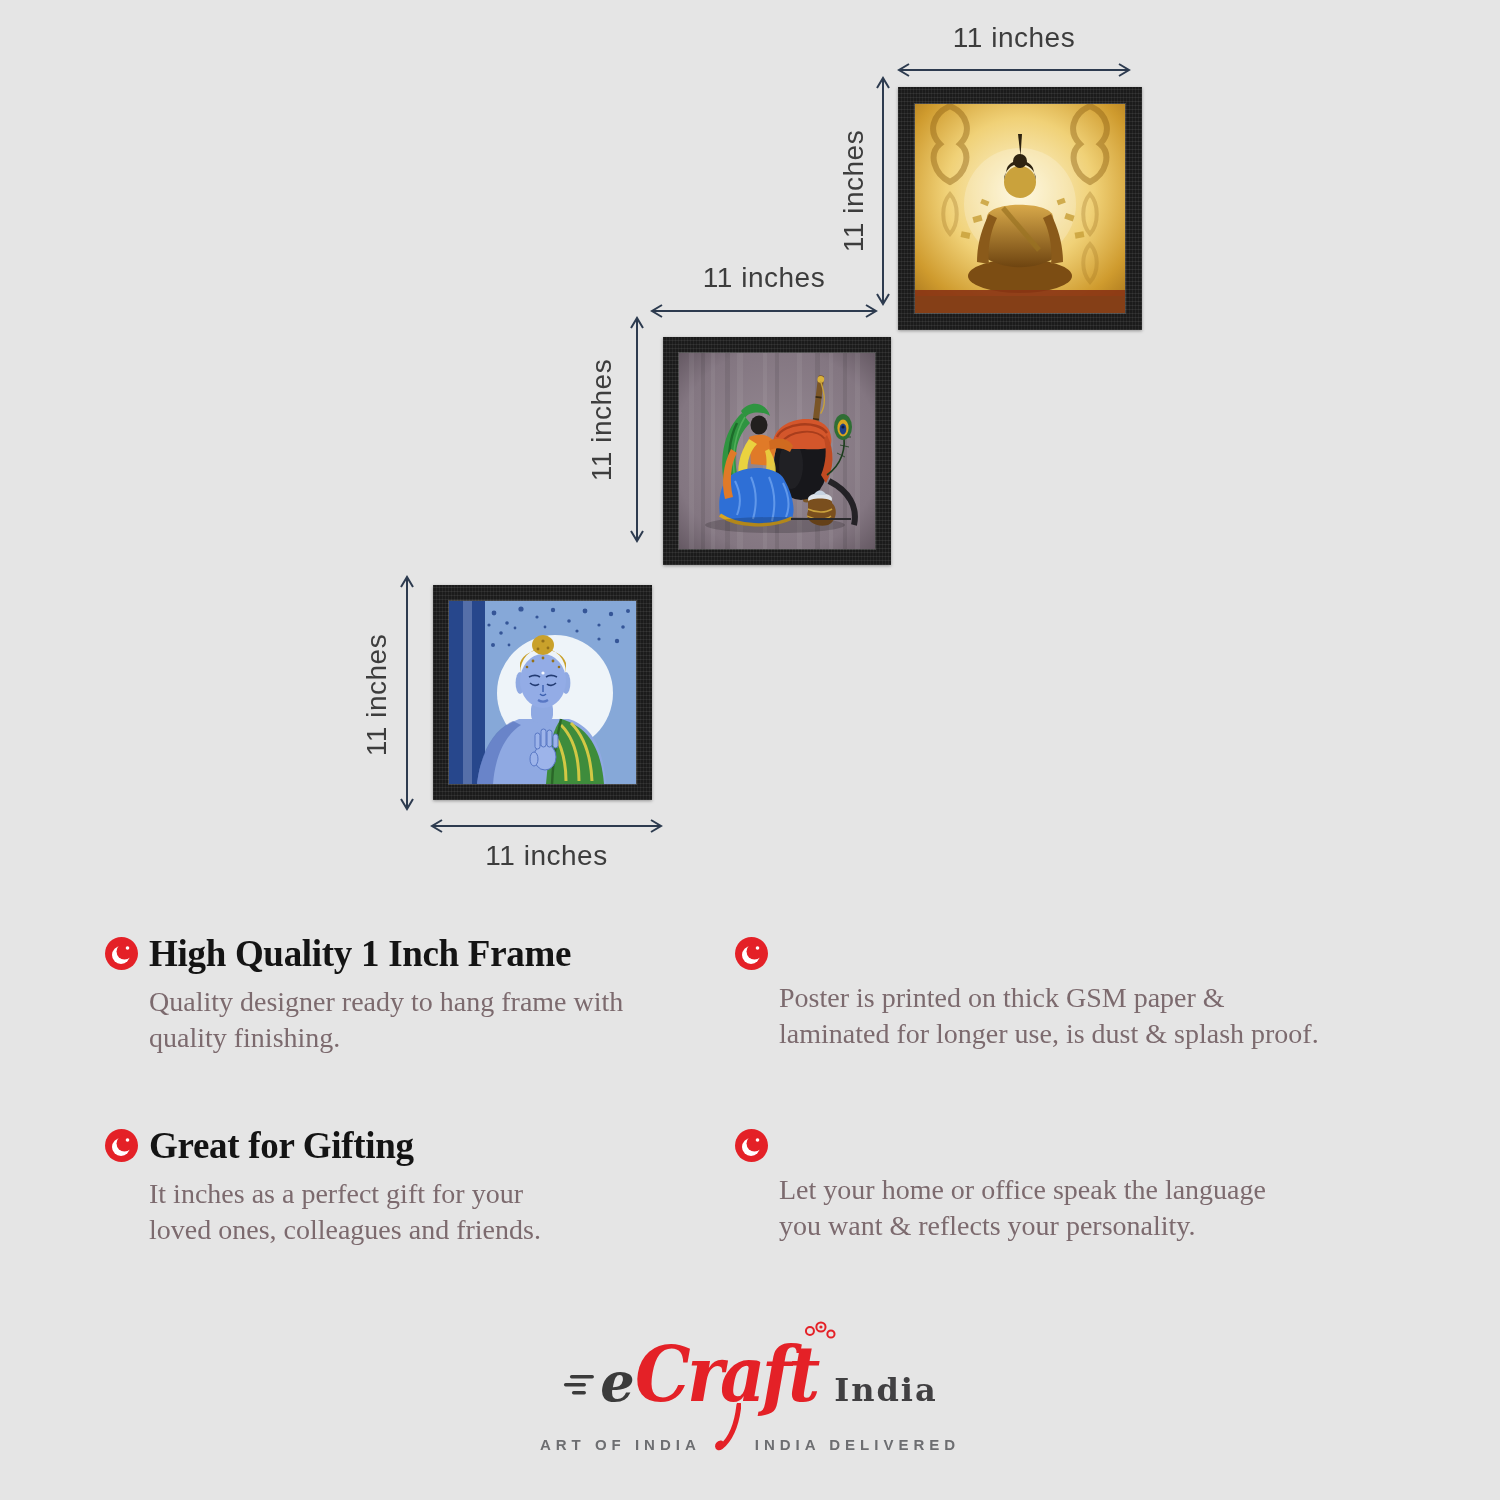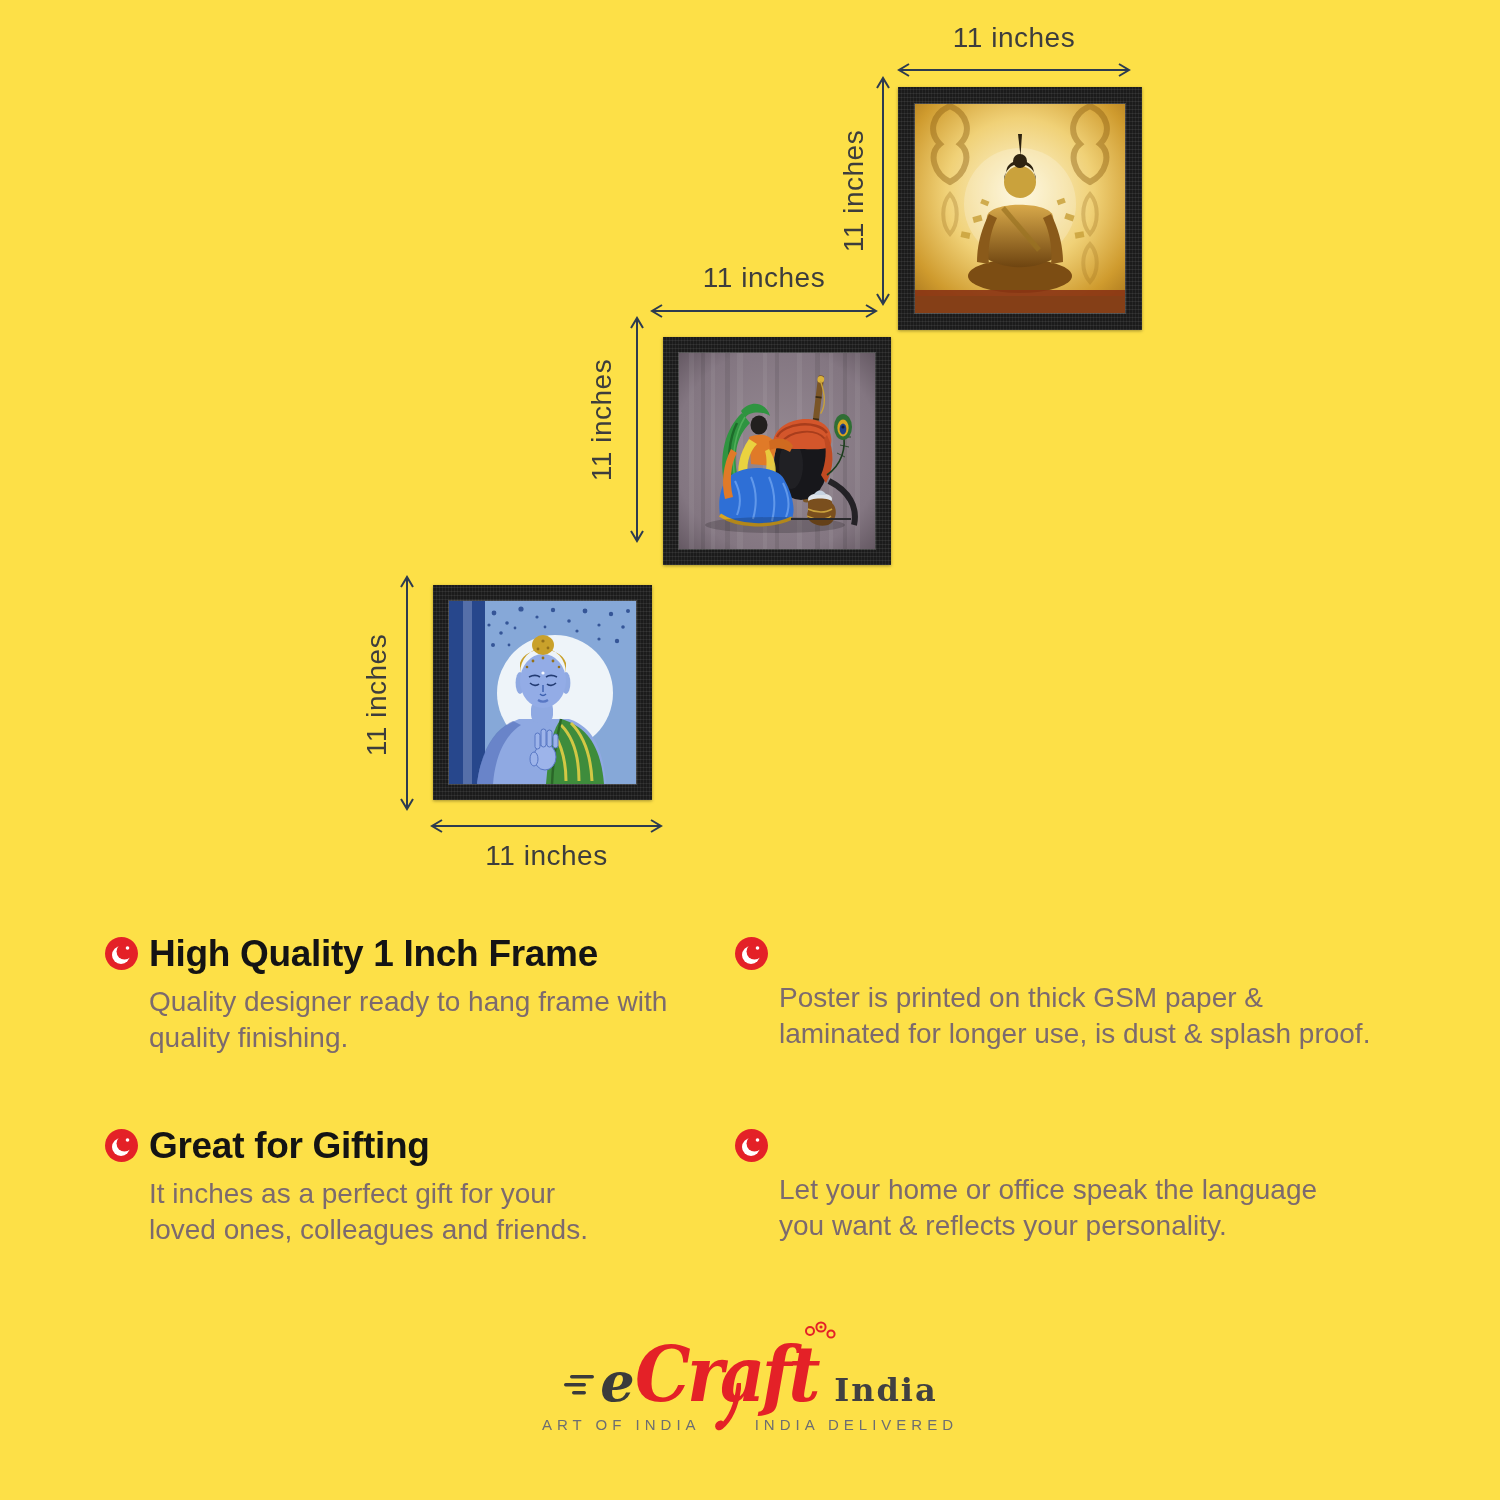"11 inches" .canvas { background: #fde047 -> #e5e5e5 }
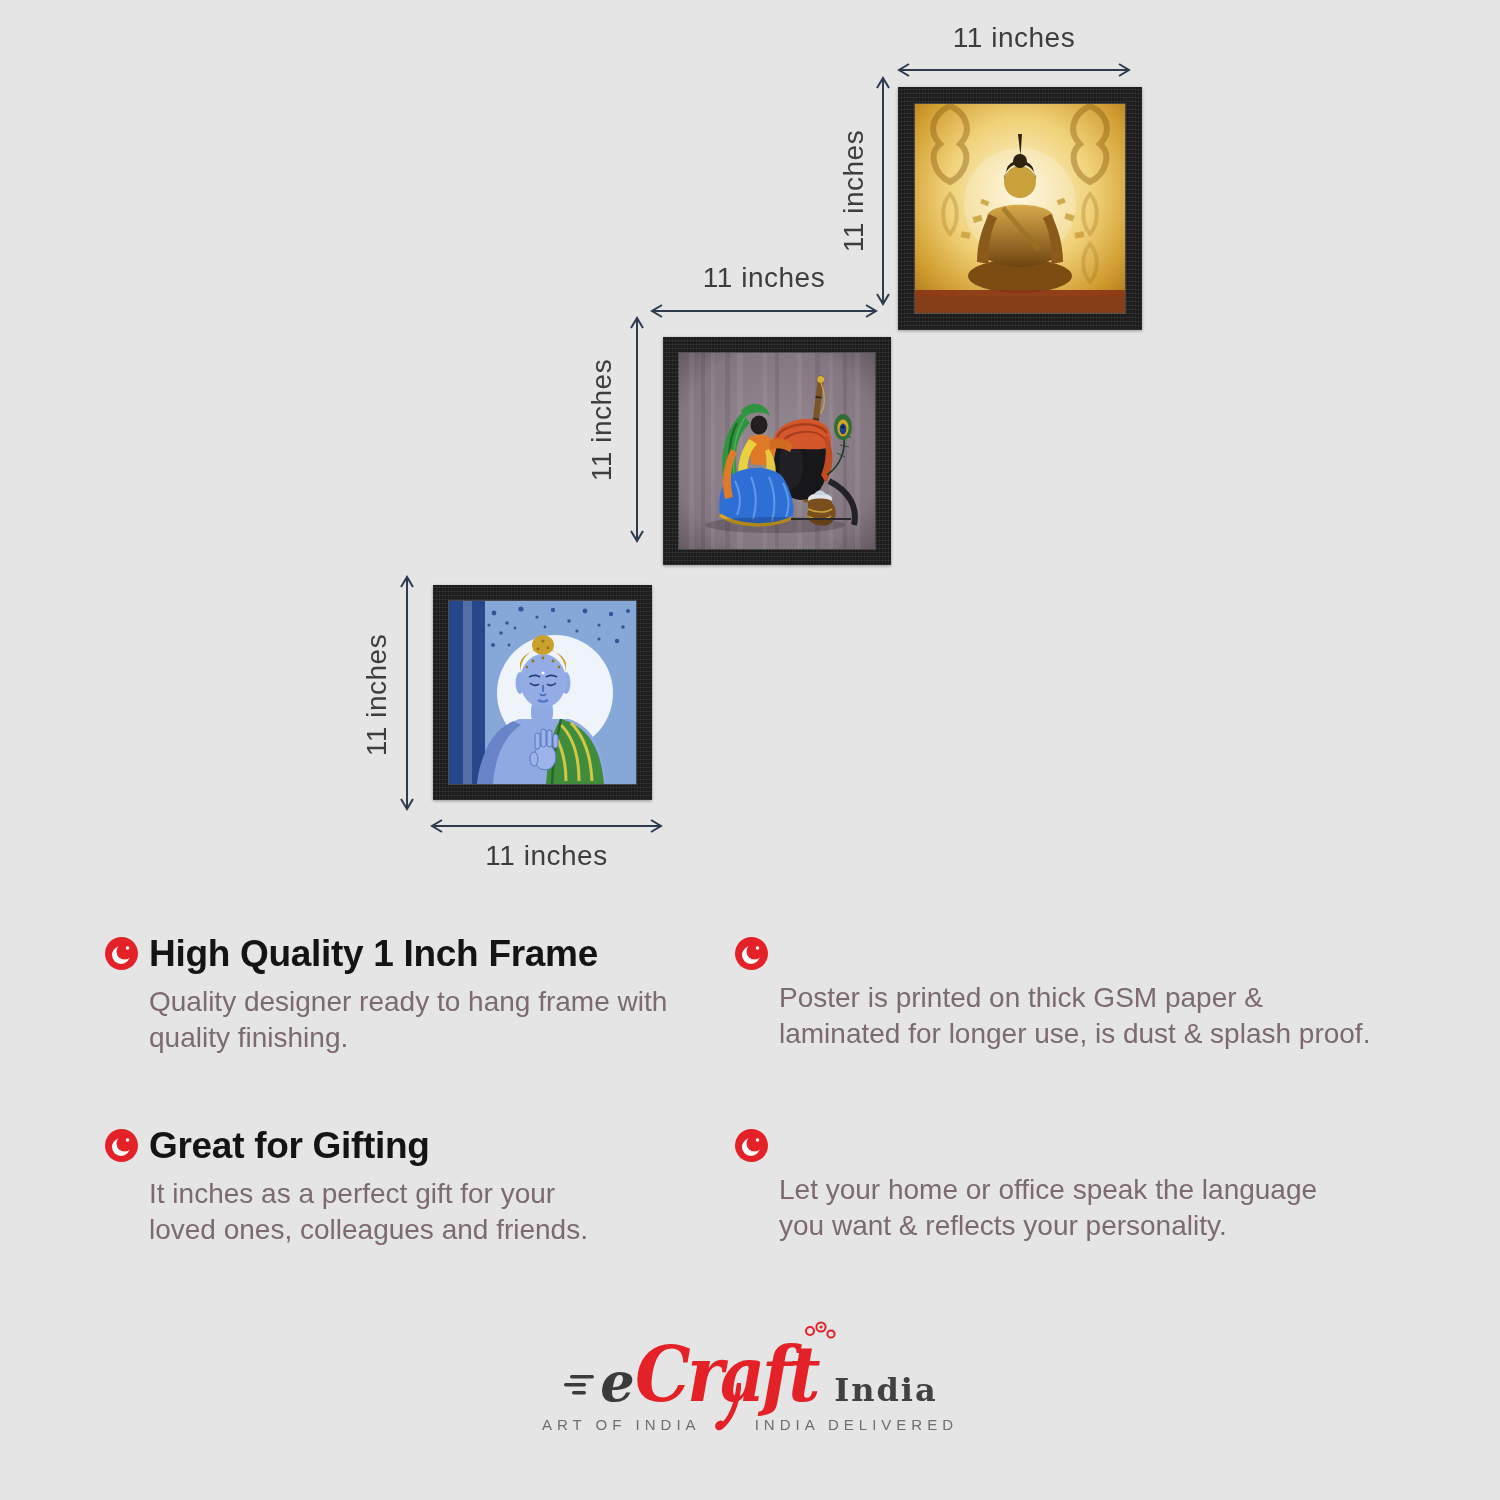"High Quality 1 Inch Frame" .feature { font-family: none -> Liberation Serif, serif }
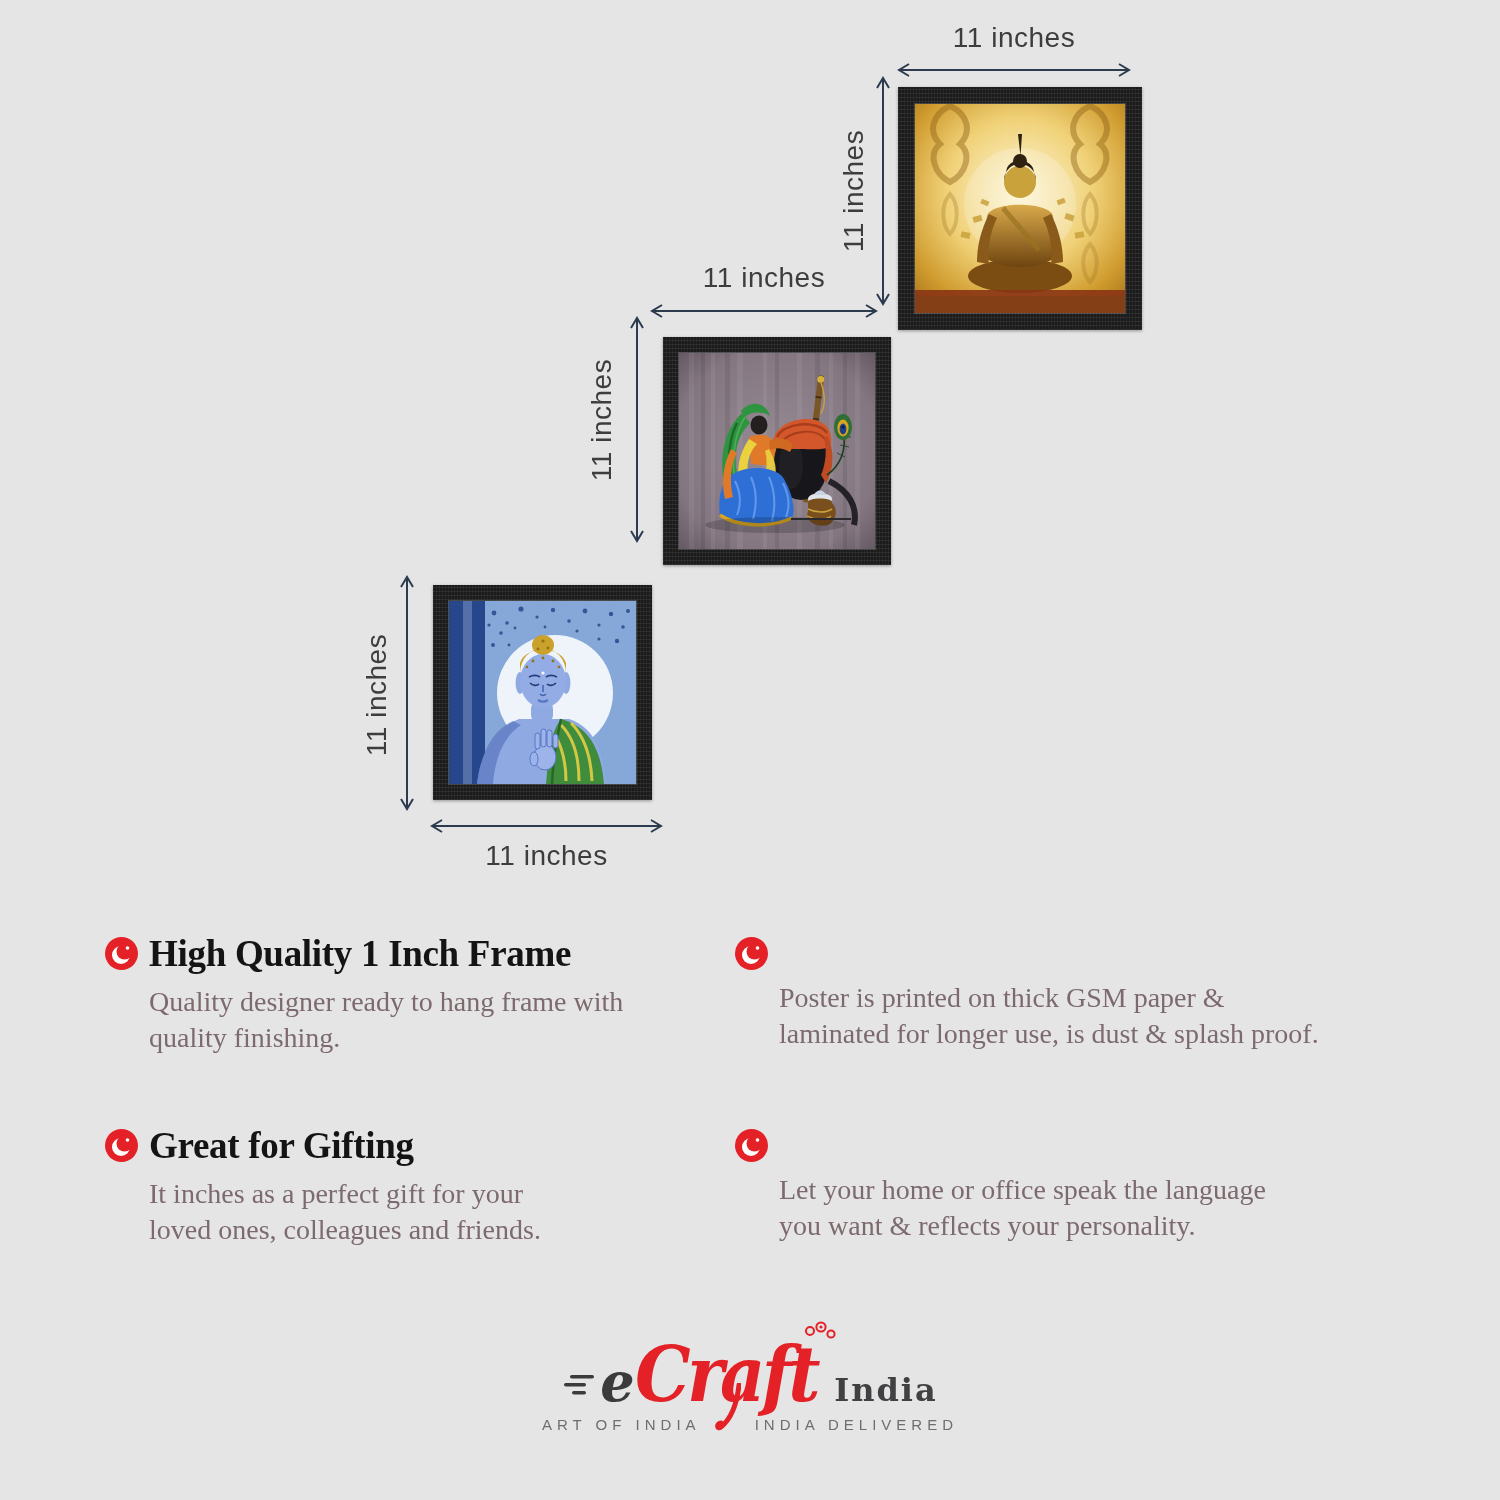"ART OF INDIA" .logo-tagline { font-weight: normal -> bold; margin-top: 0 -> 20px }
